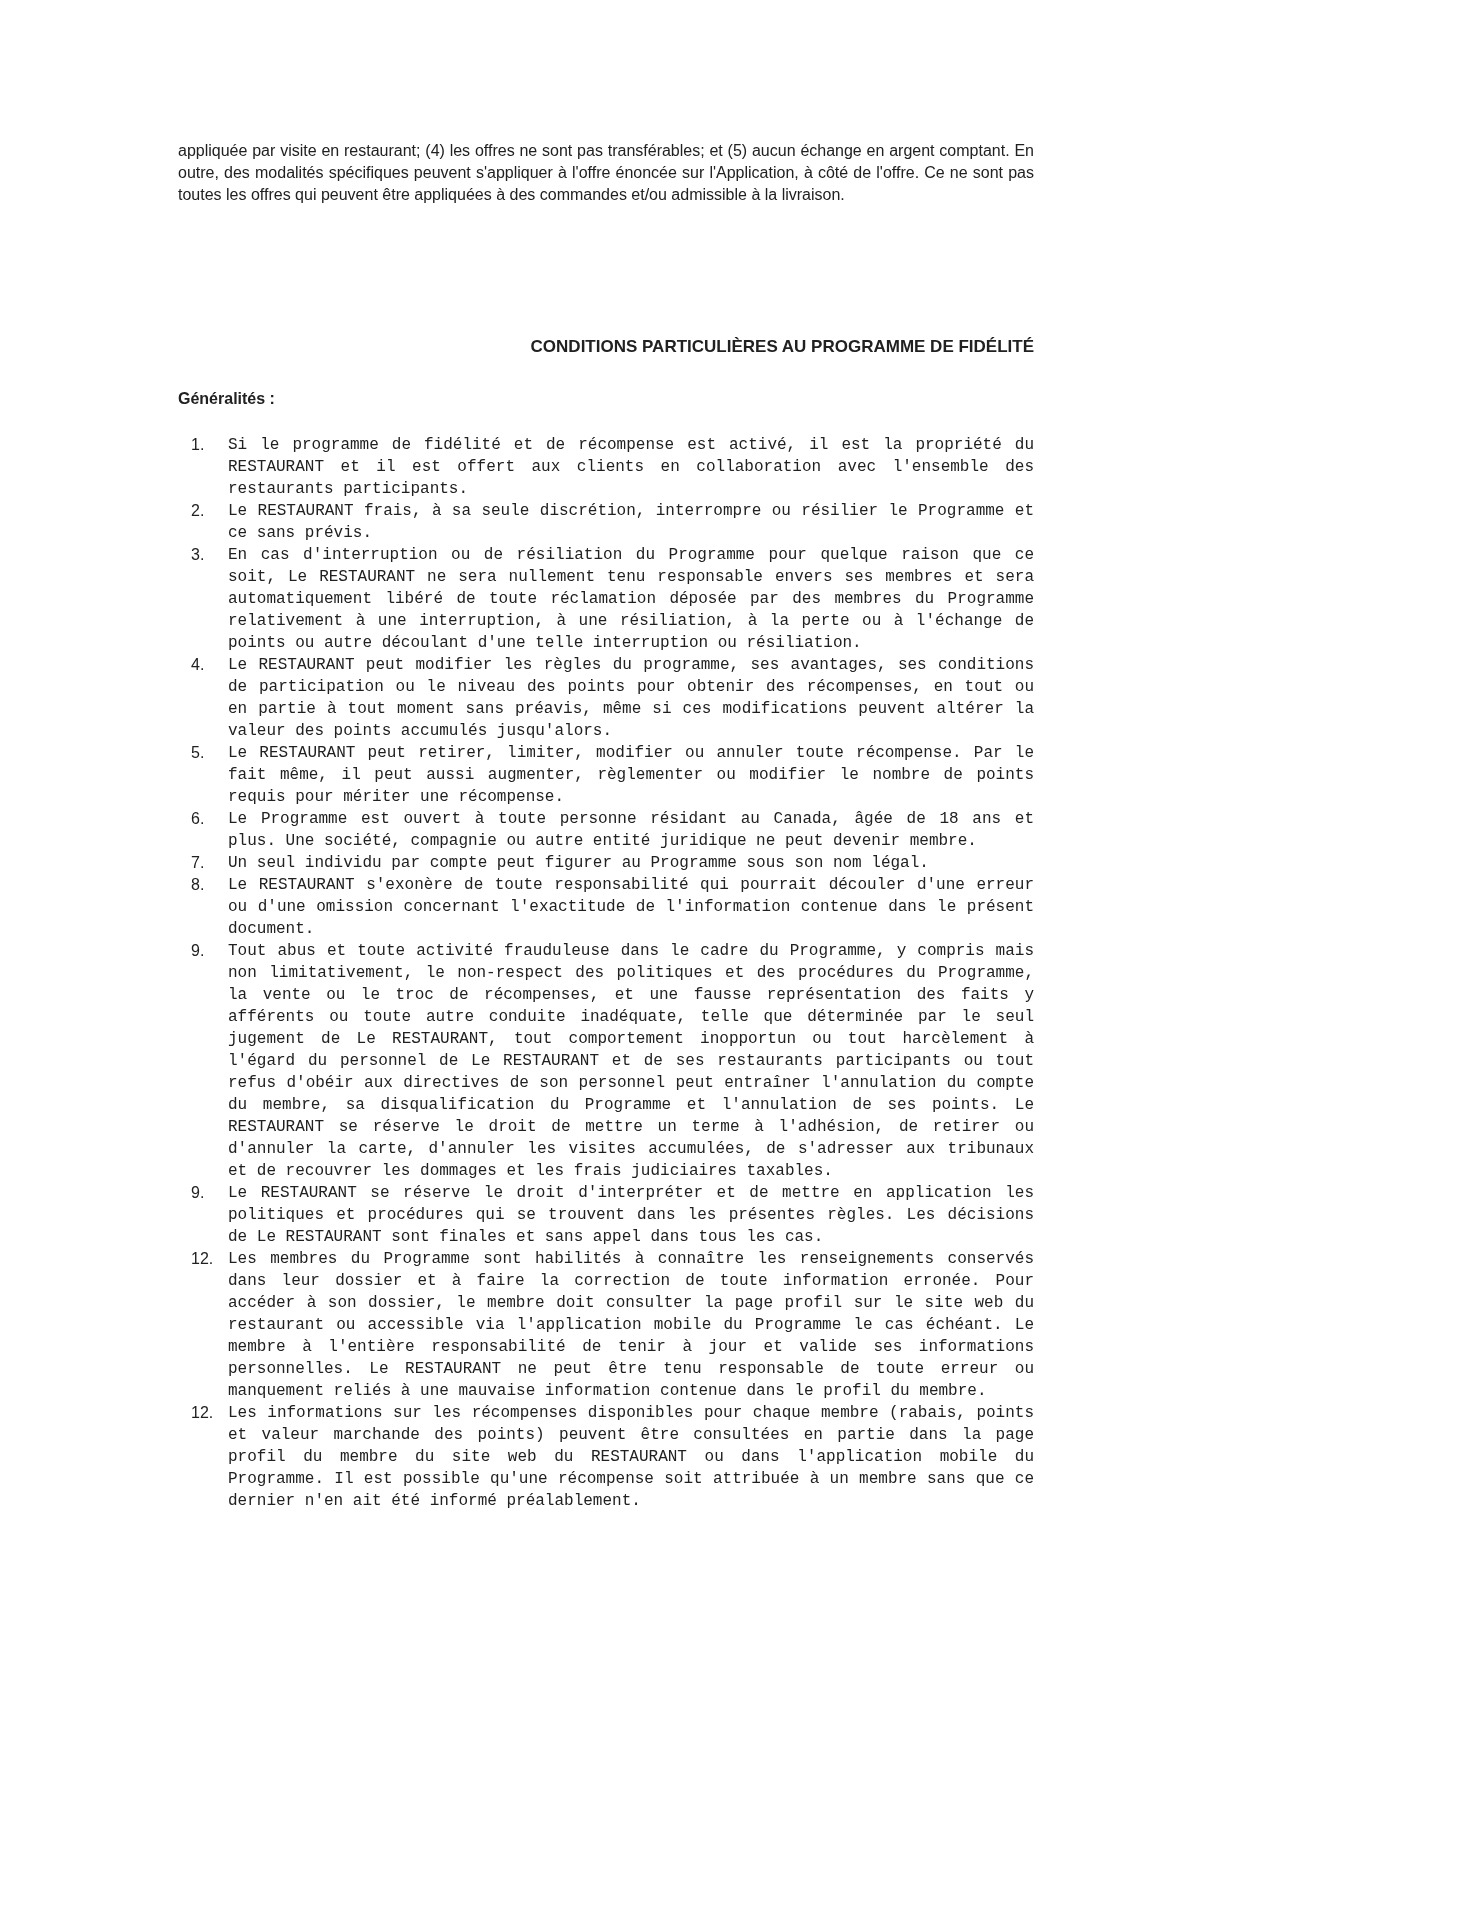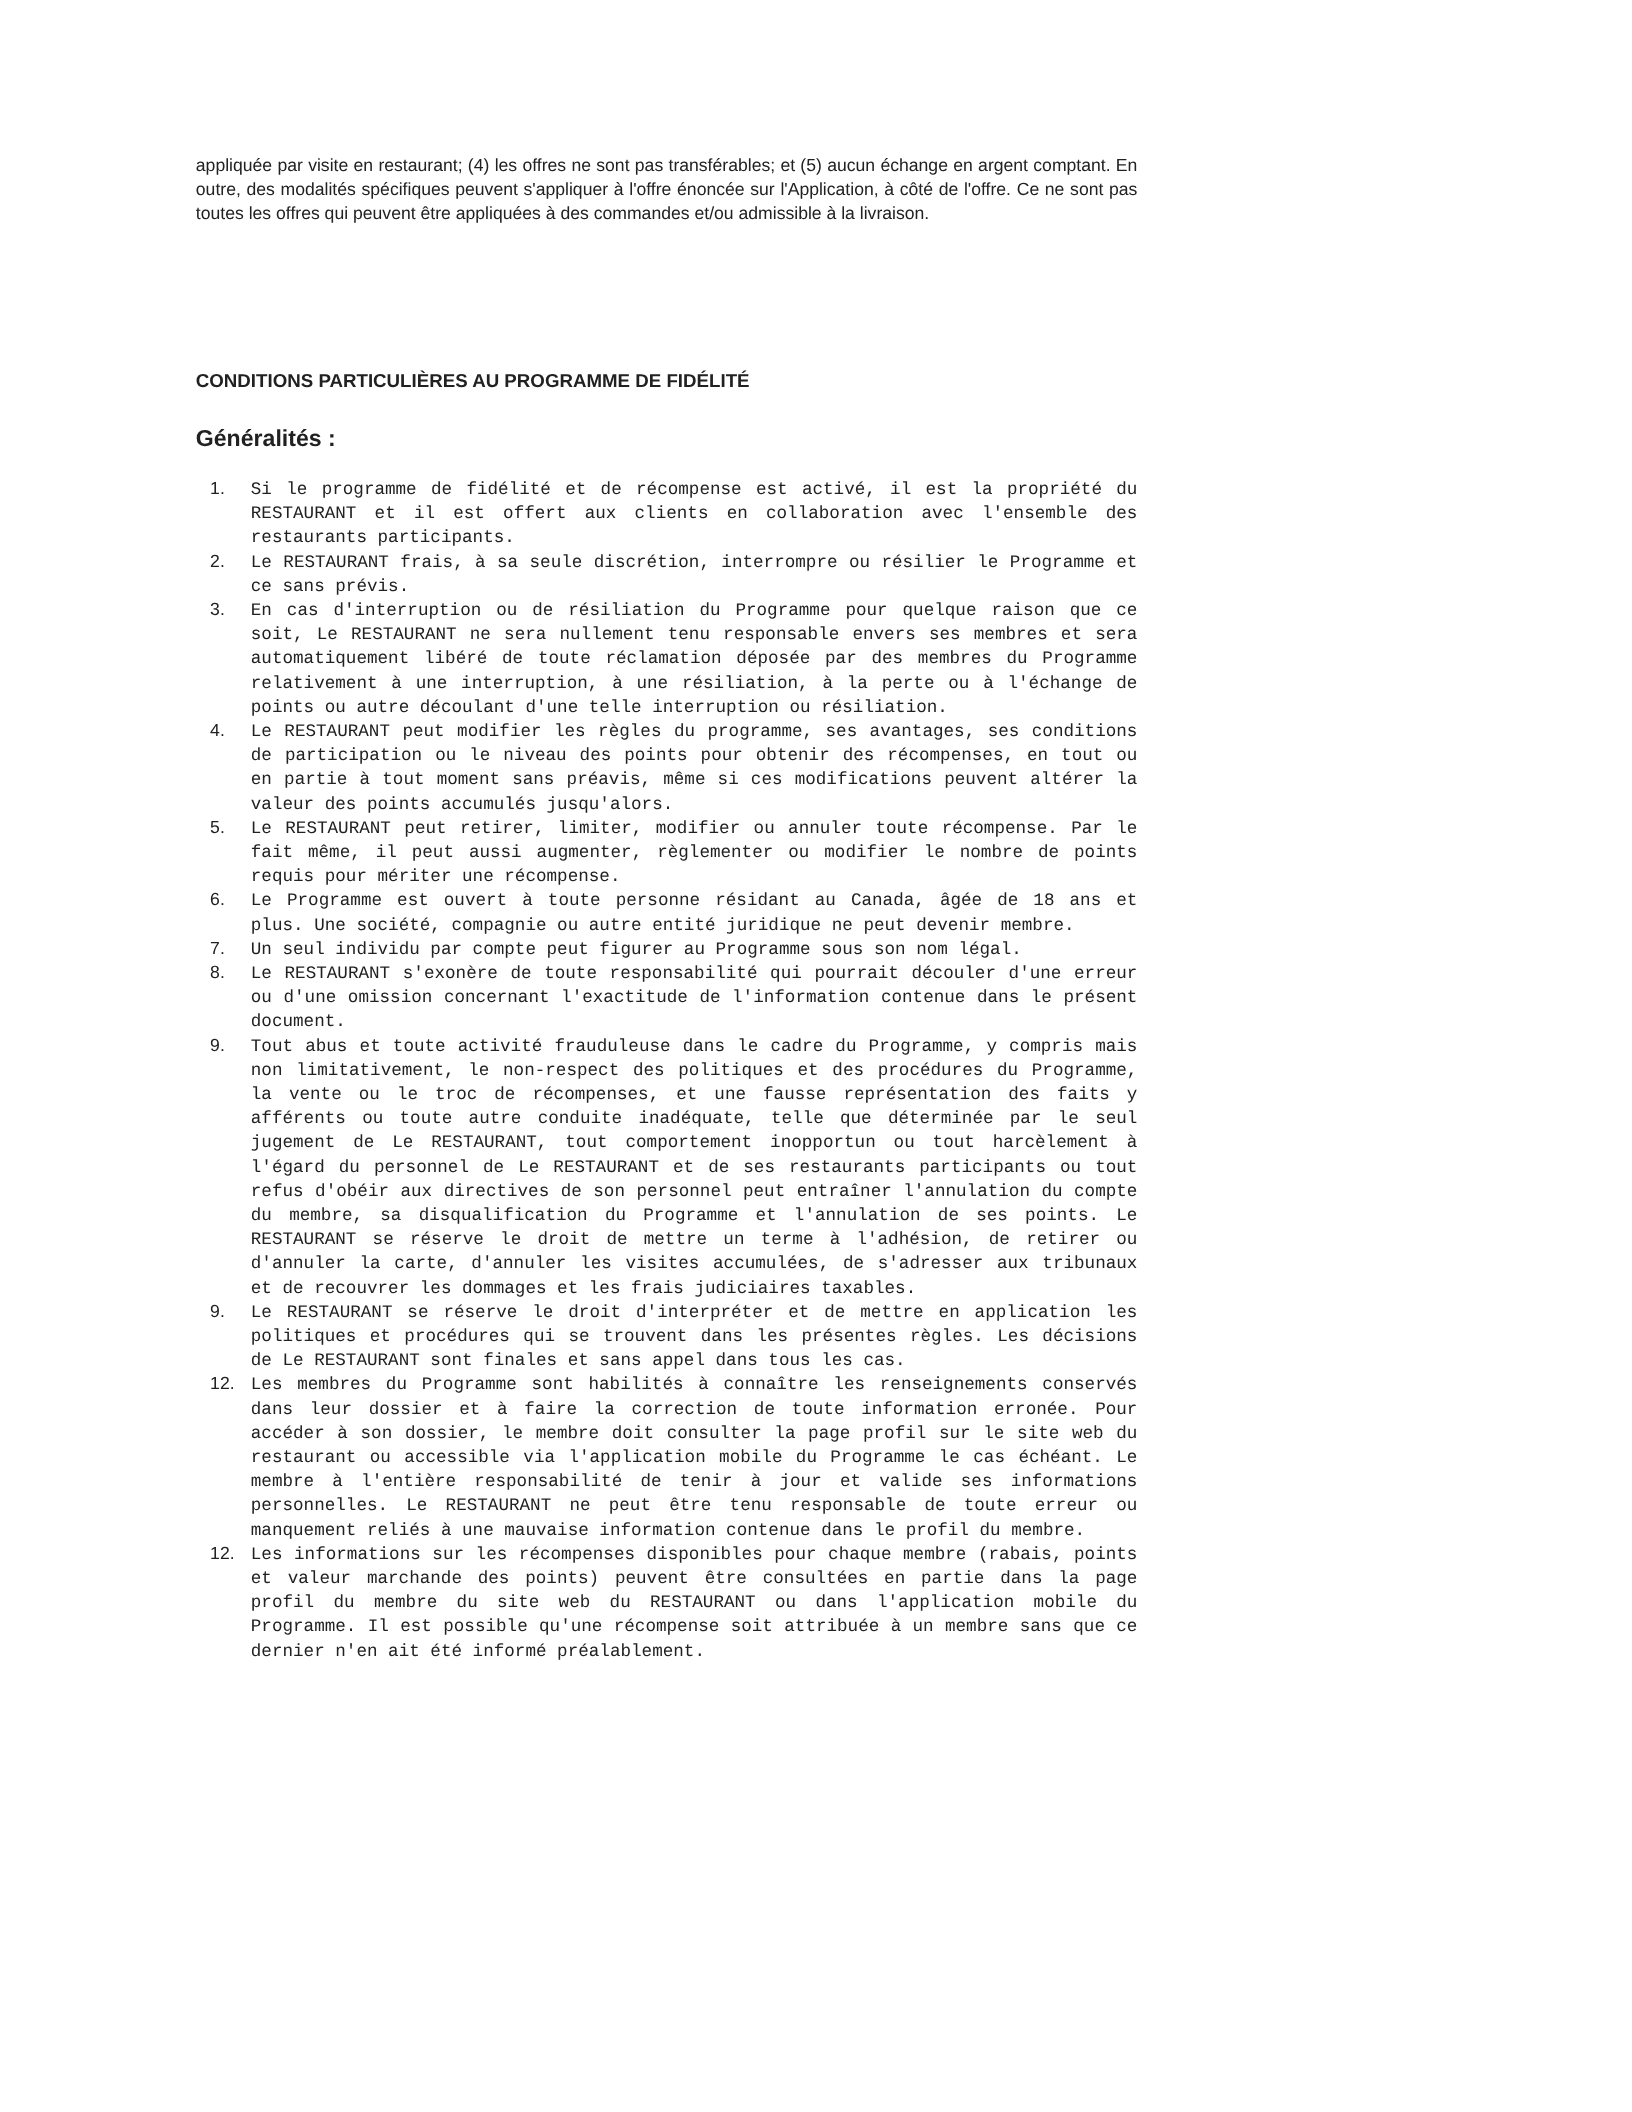"CONDITIONS PARTICULIÈRES AU PROGRAMME DE" .section-heading { text-align: none -> right }
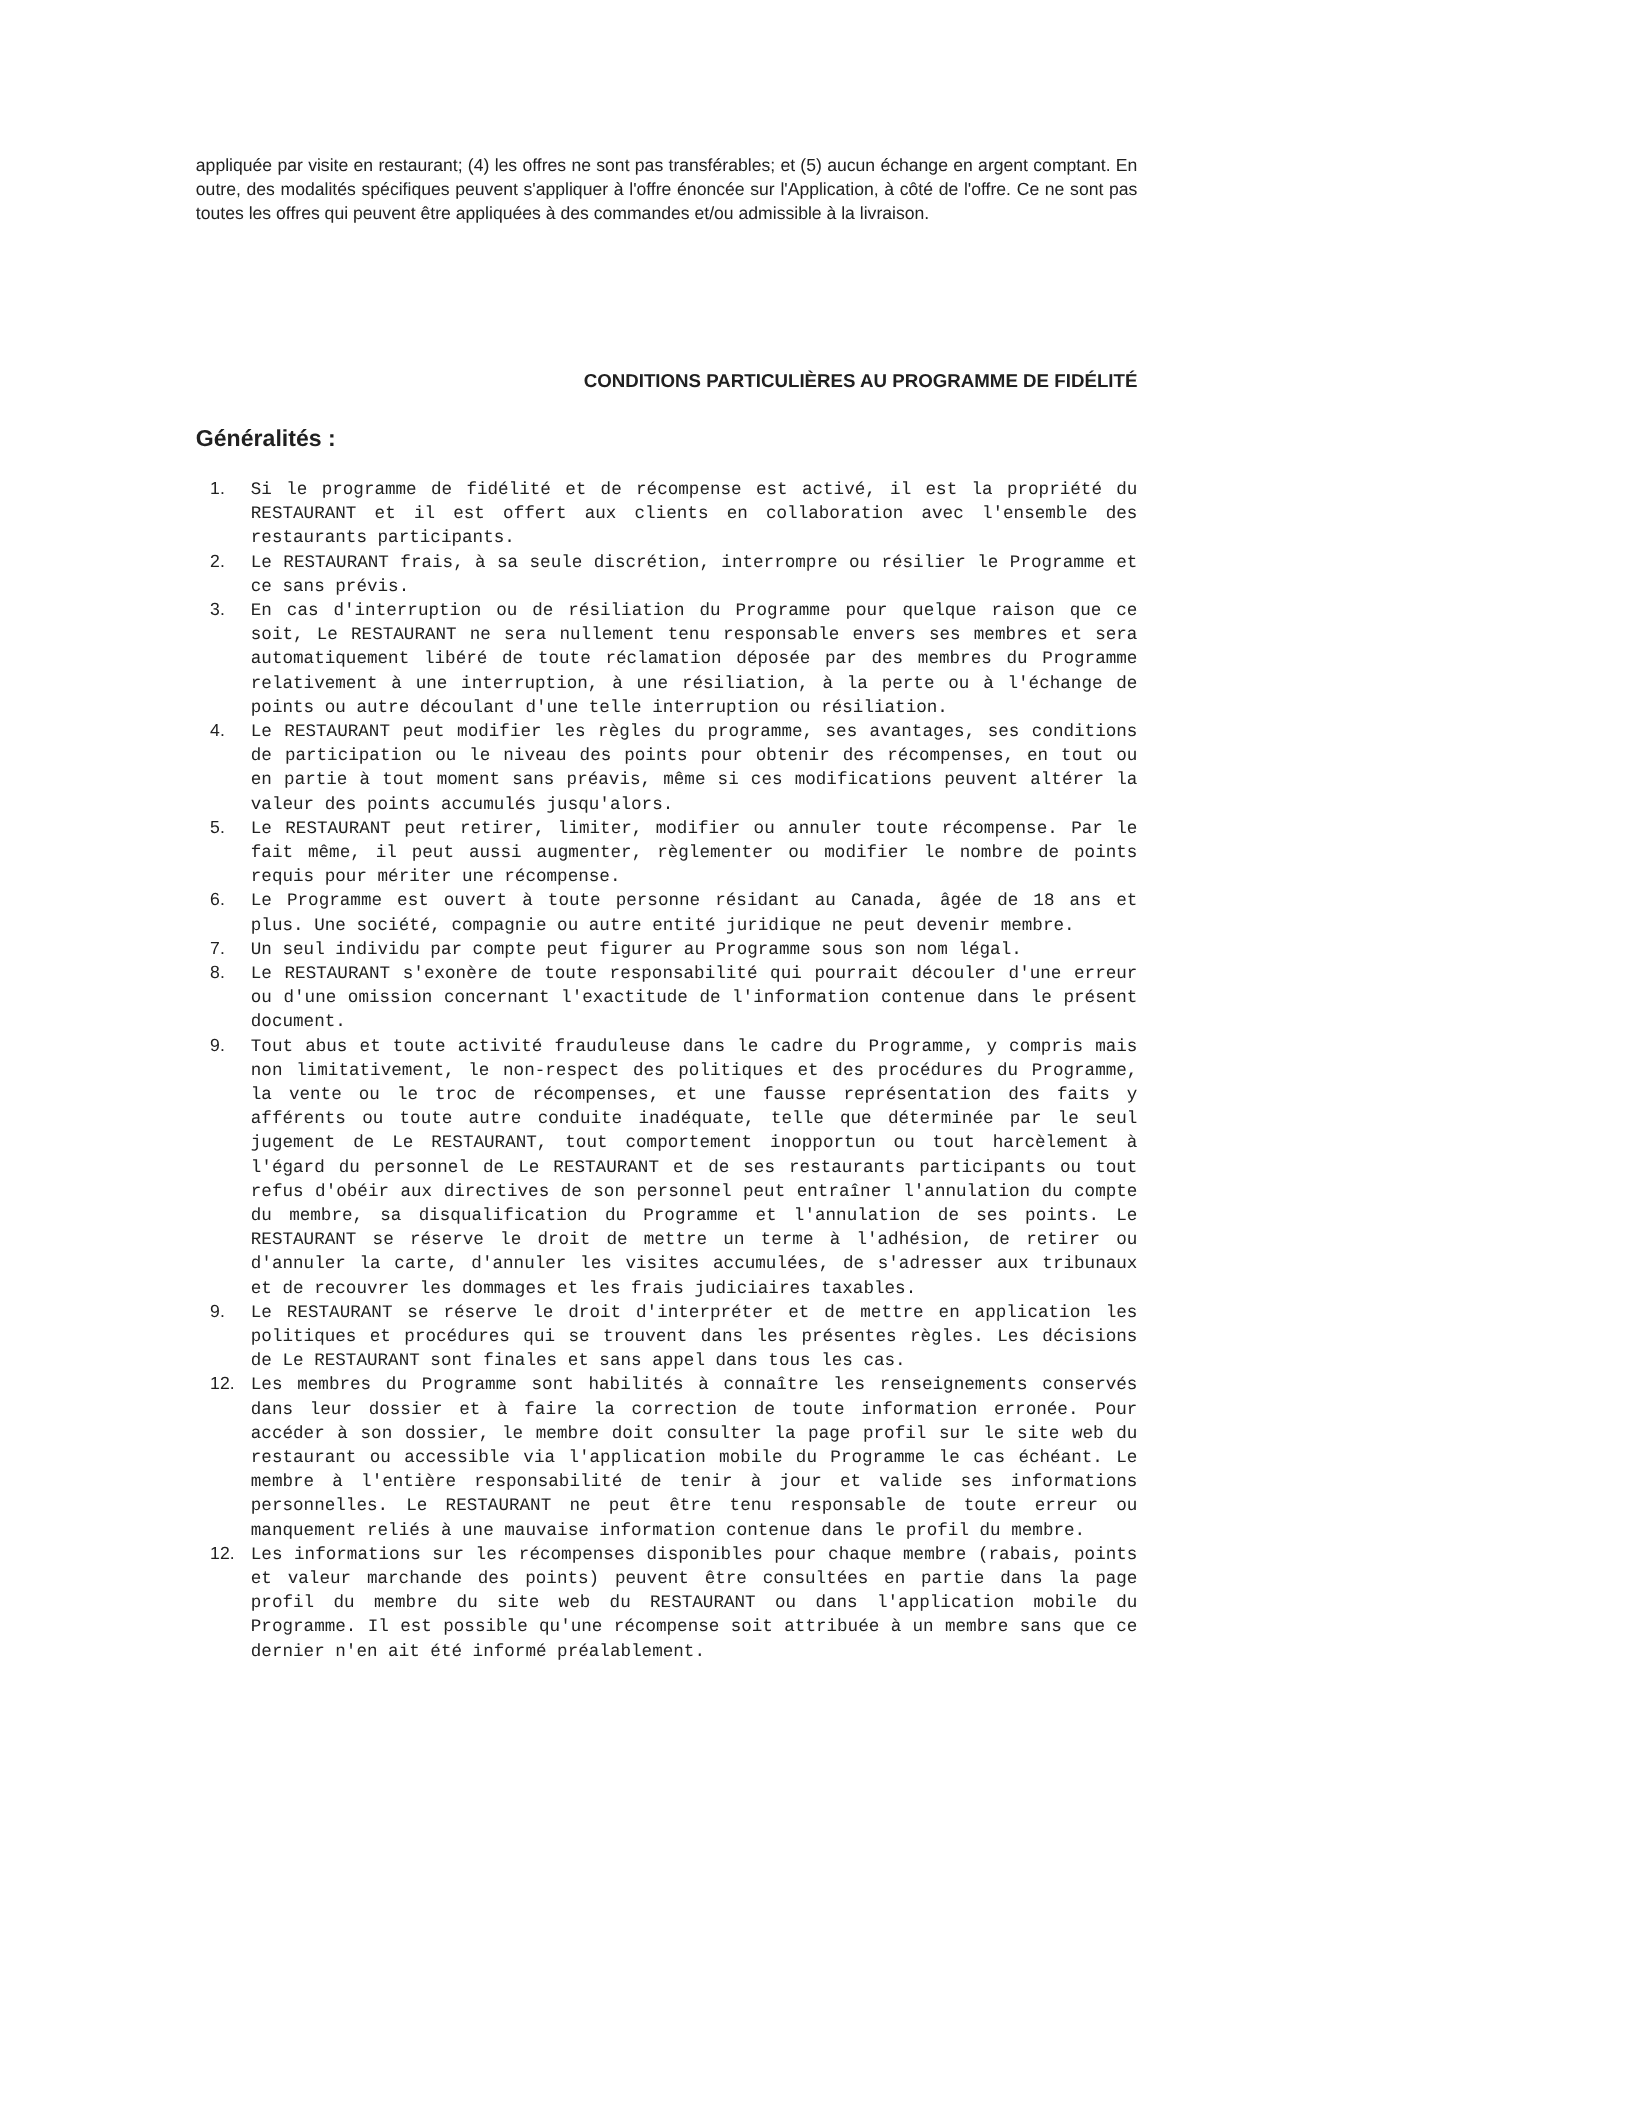"Généralités :" .subsection-heading { font-size: 21px -> 16px }
